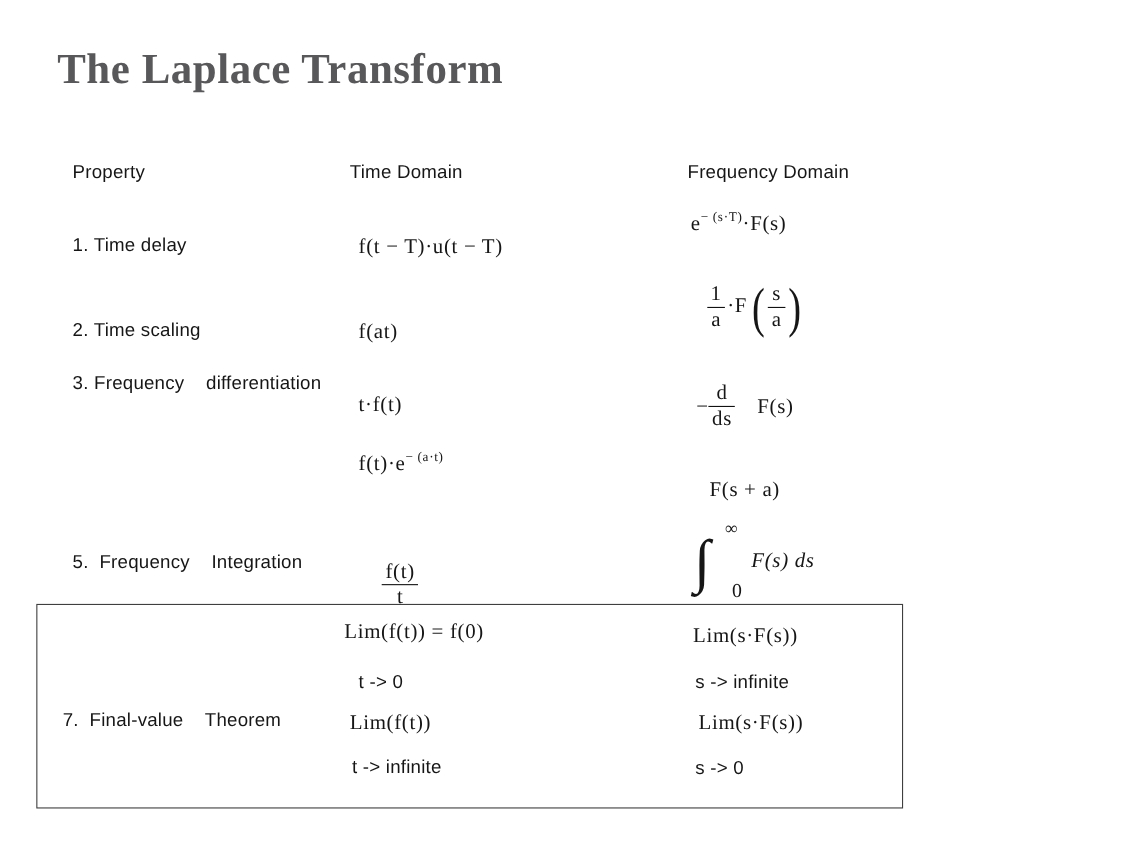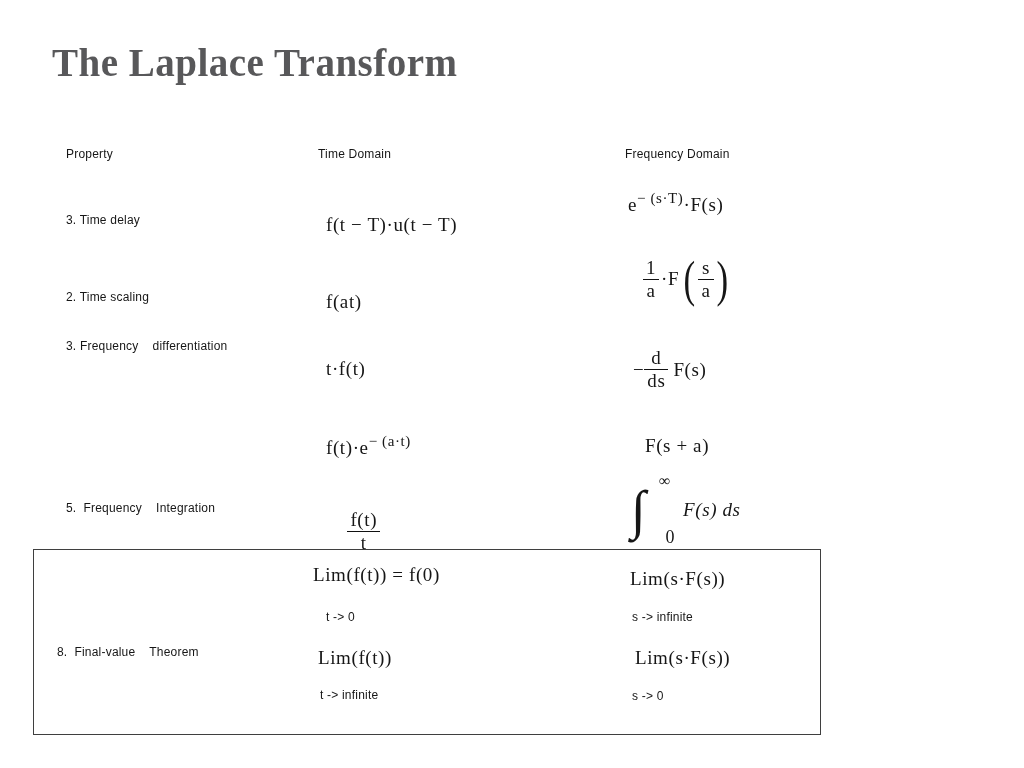"Property" .sans { font-size: 12px -> 17px }
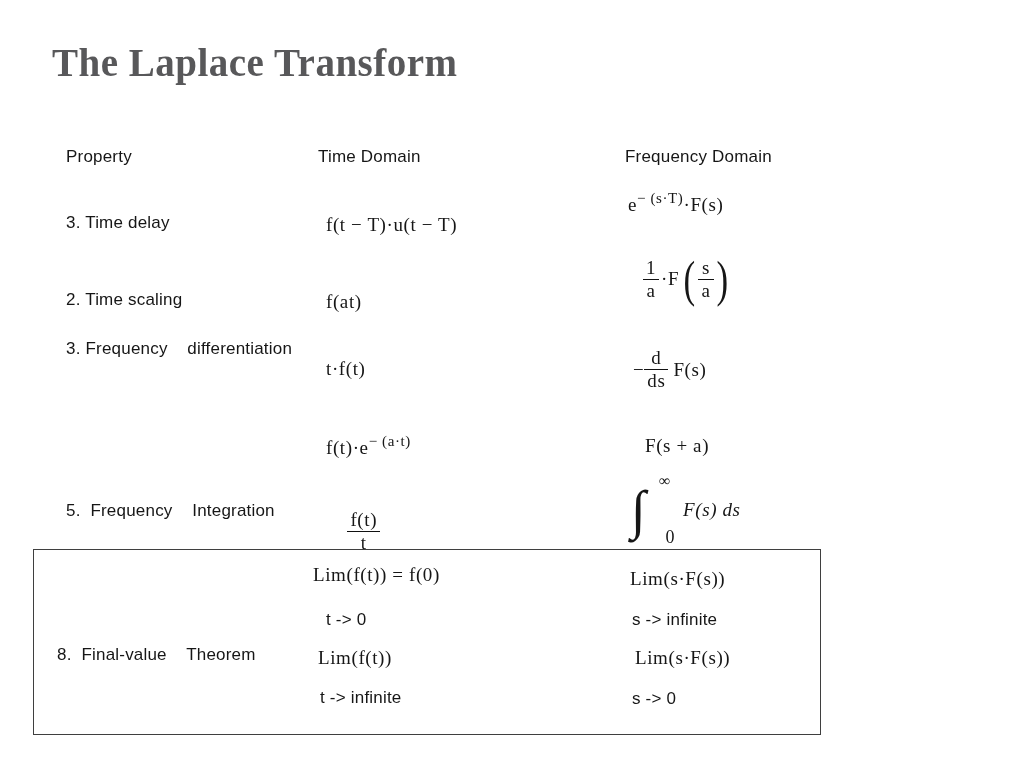"− (s·T)" .sup { font-size: 15px -> 12px }
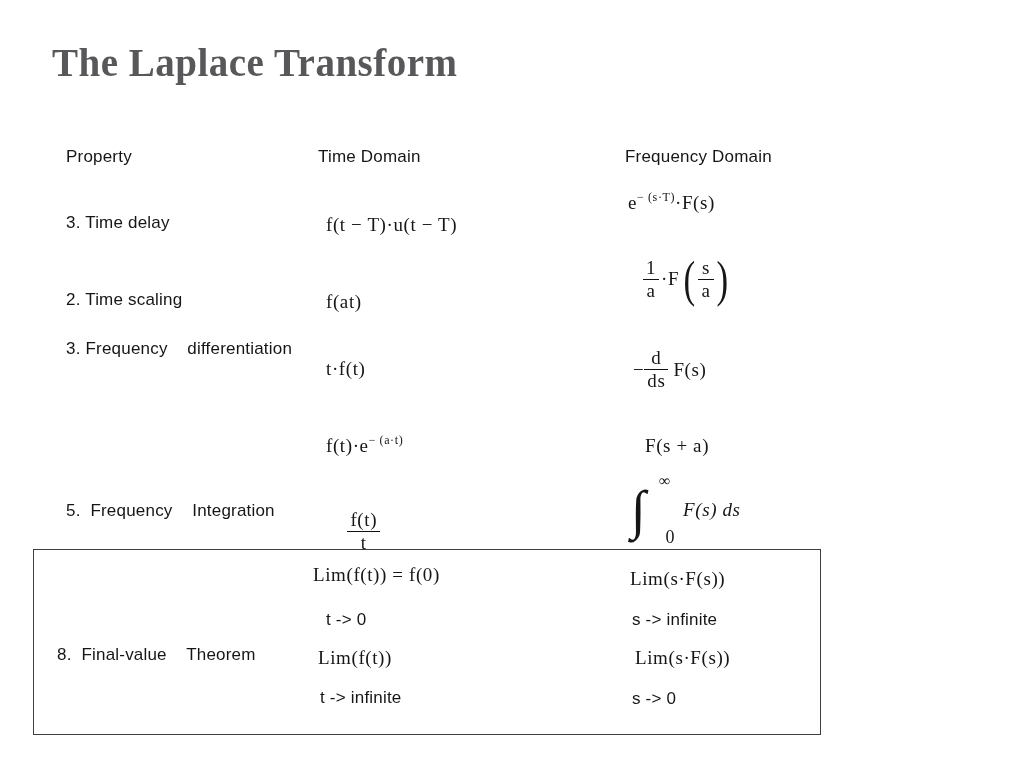"3. Time delay" div.cell { text: 3 -> 1 }
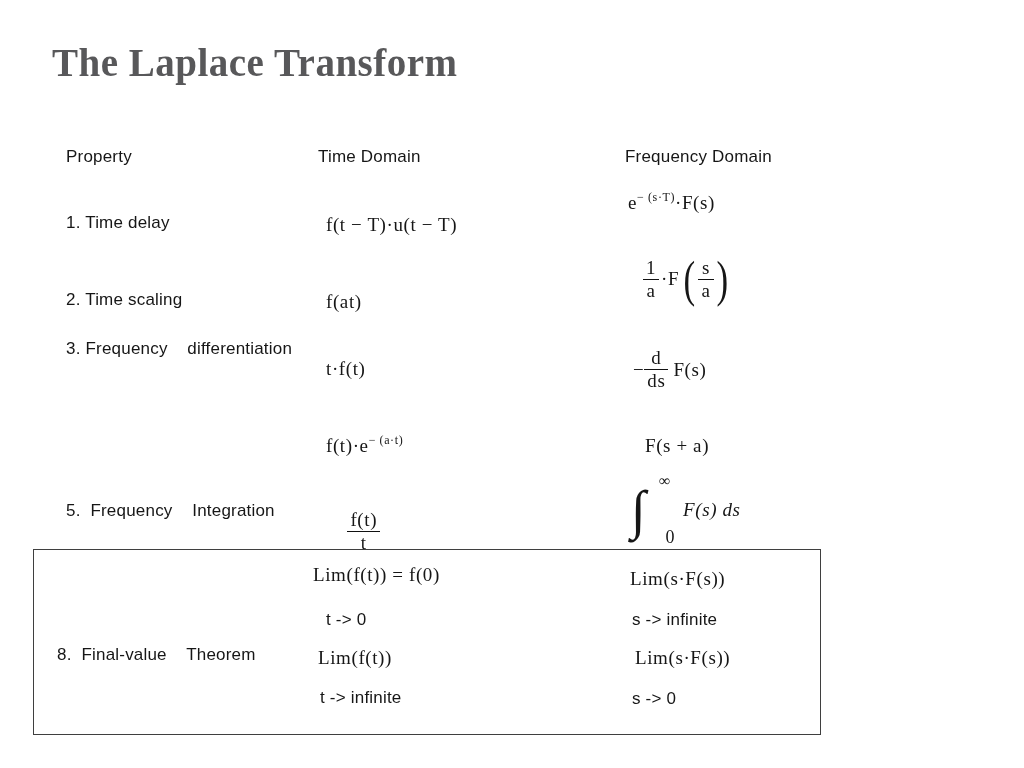"F(s)" span { margin-left: 5px -> 20px }
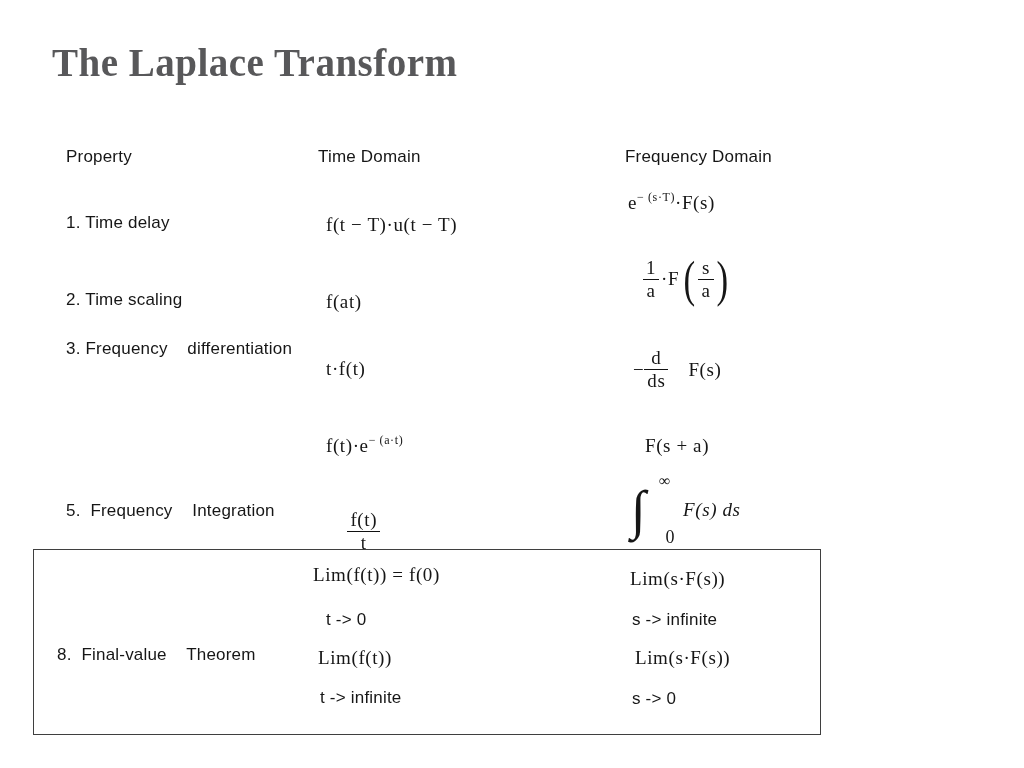"f(t)·e− (a·t)" div.cell { top: 433px -> 408px }
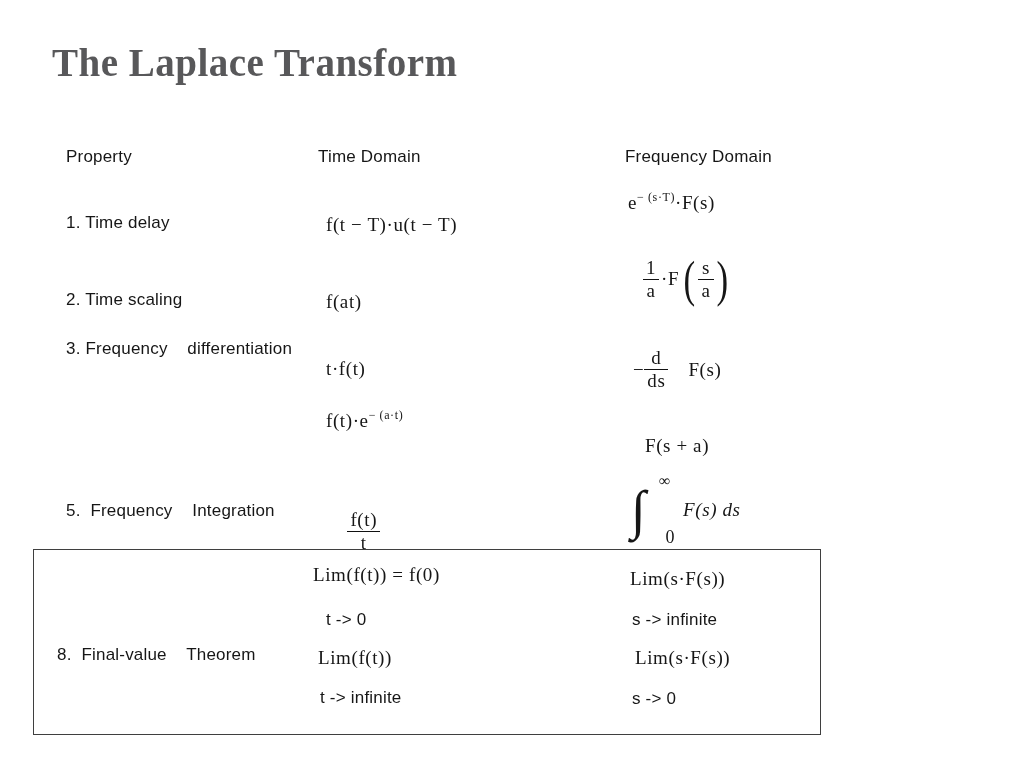"8. Final-value Theorem" div.cell { text: 8 -> 7 }
